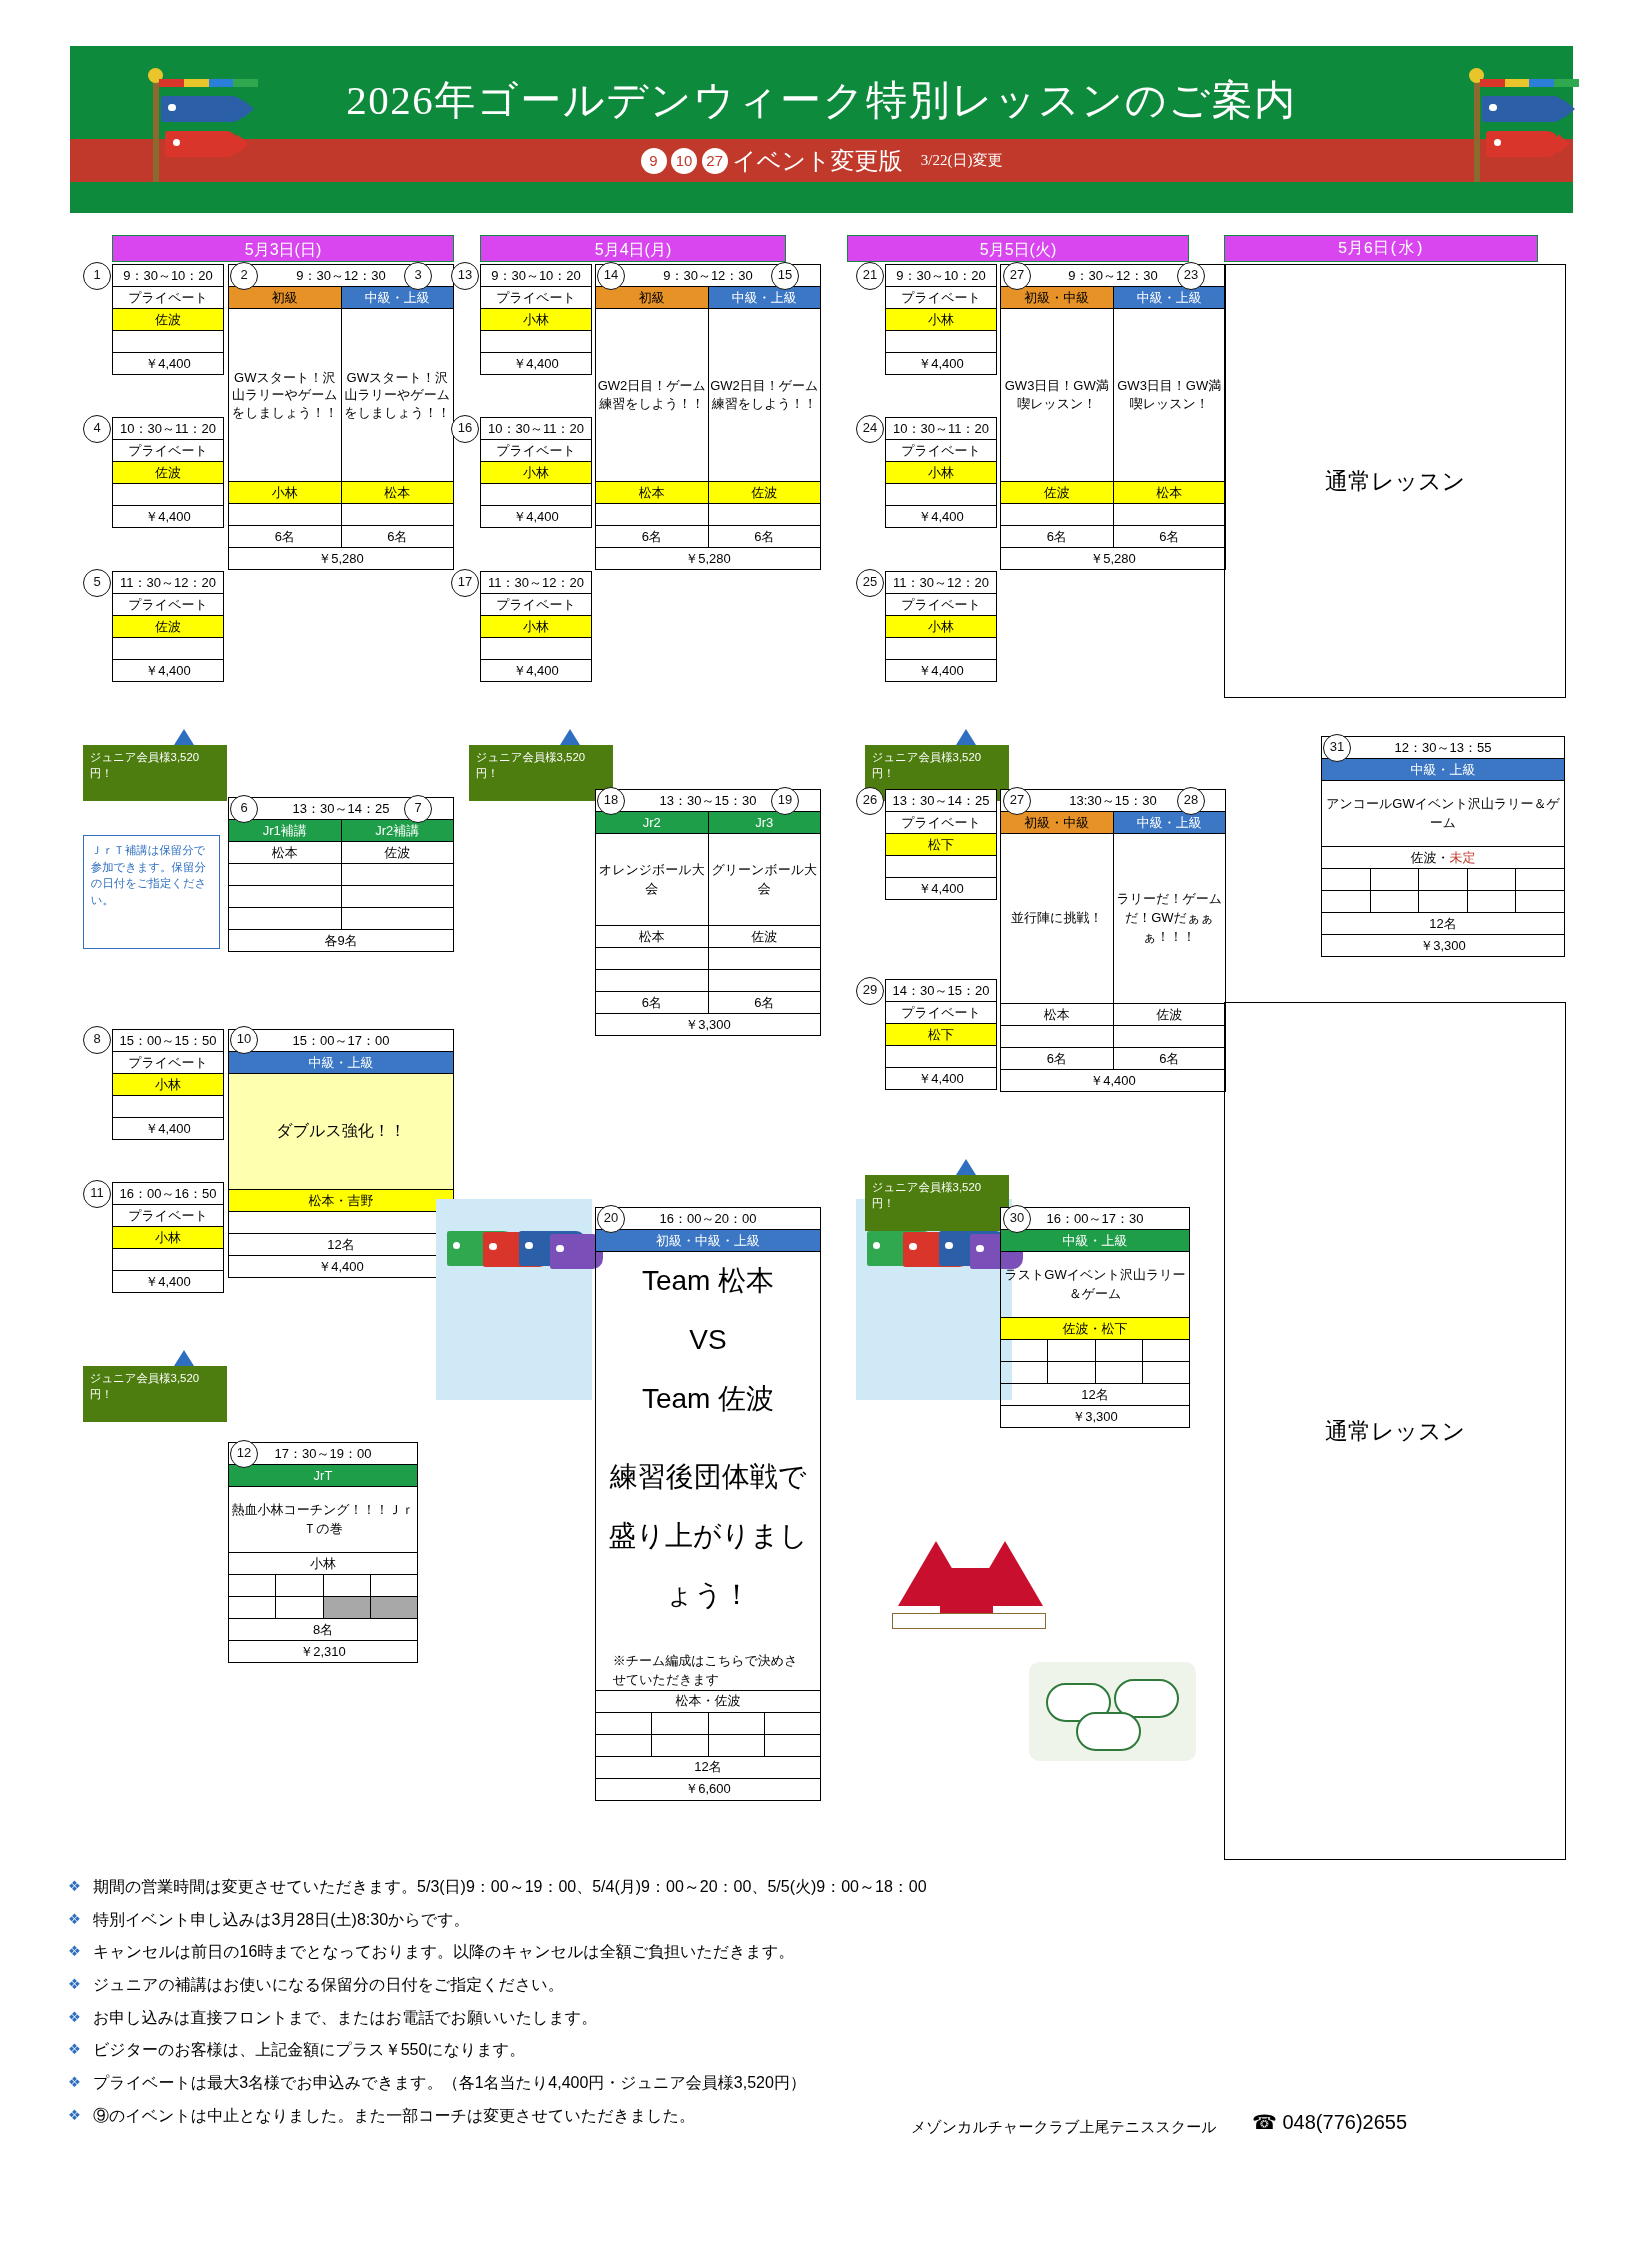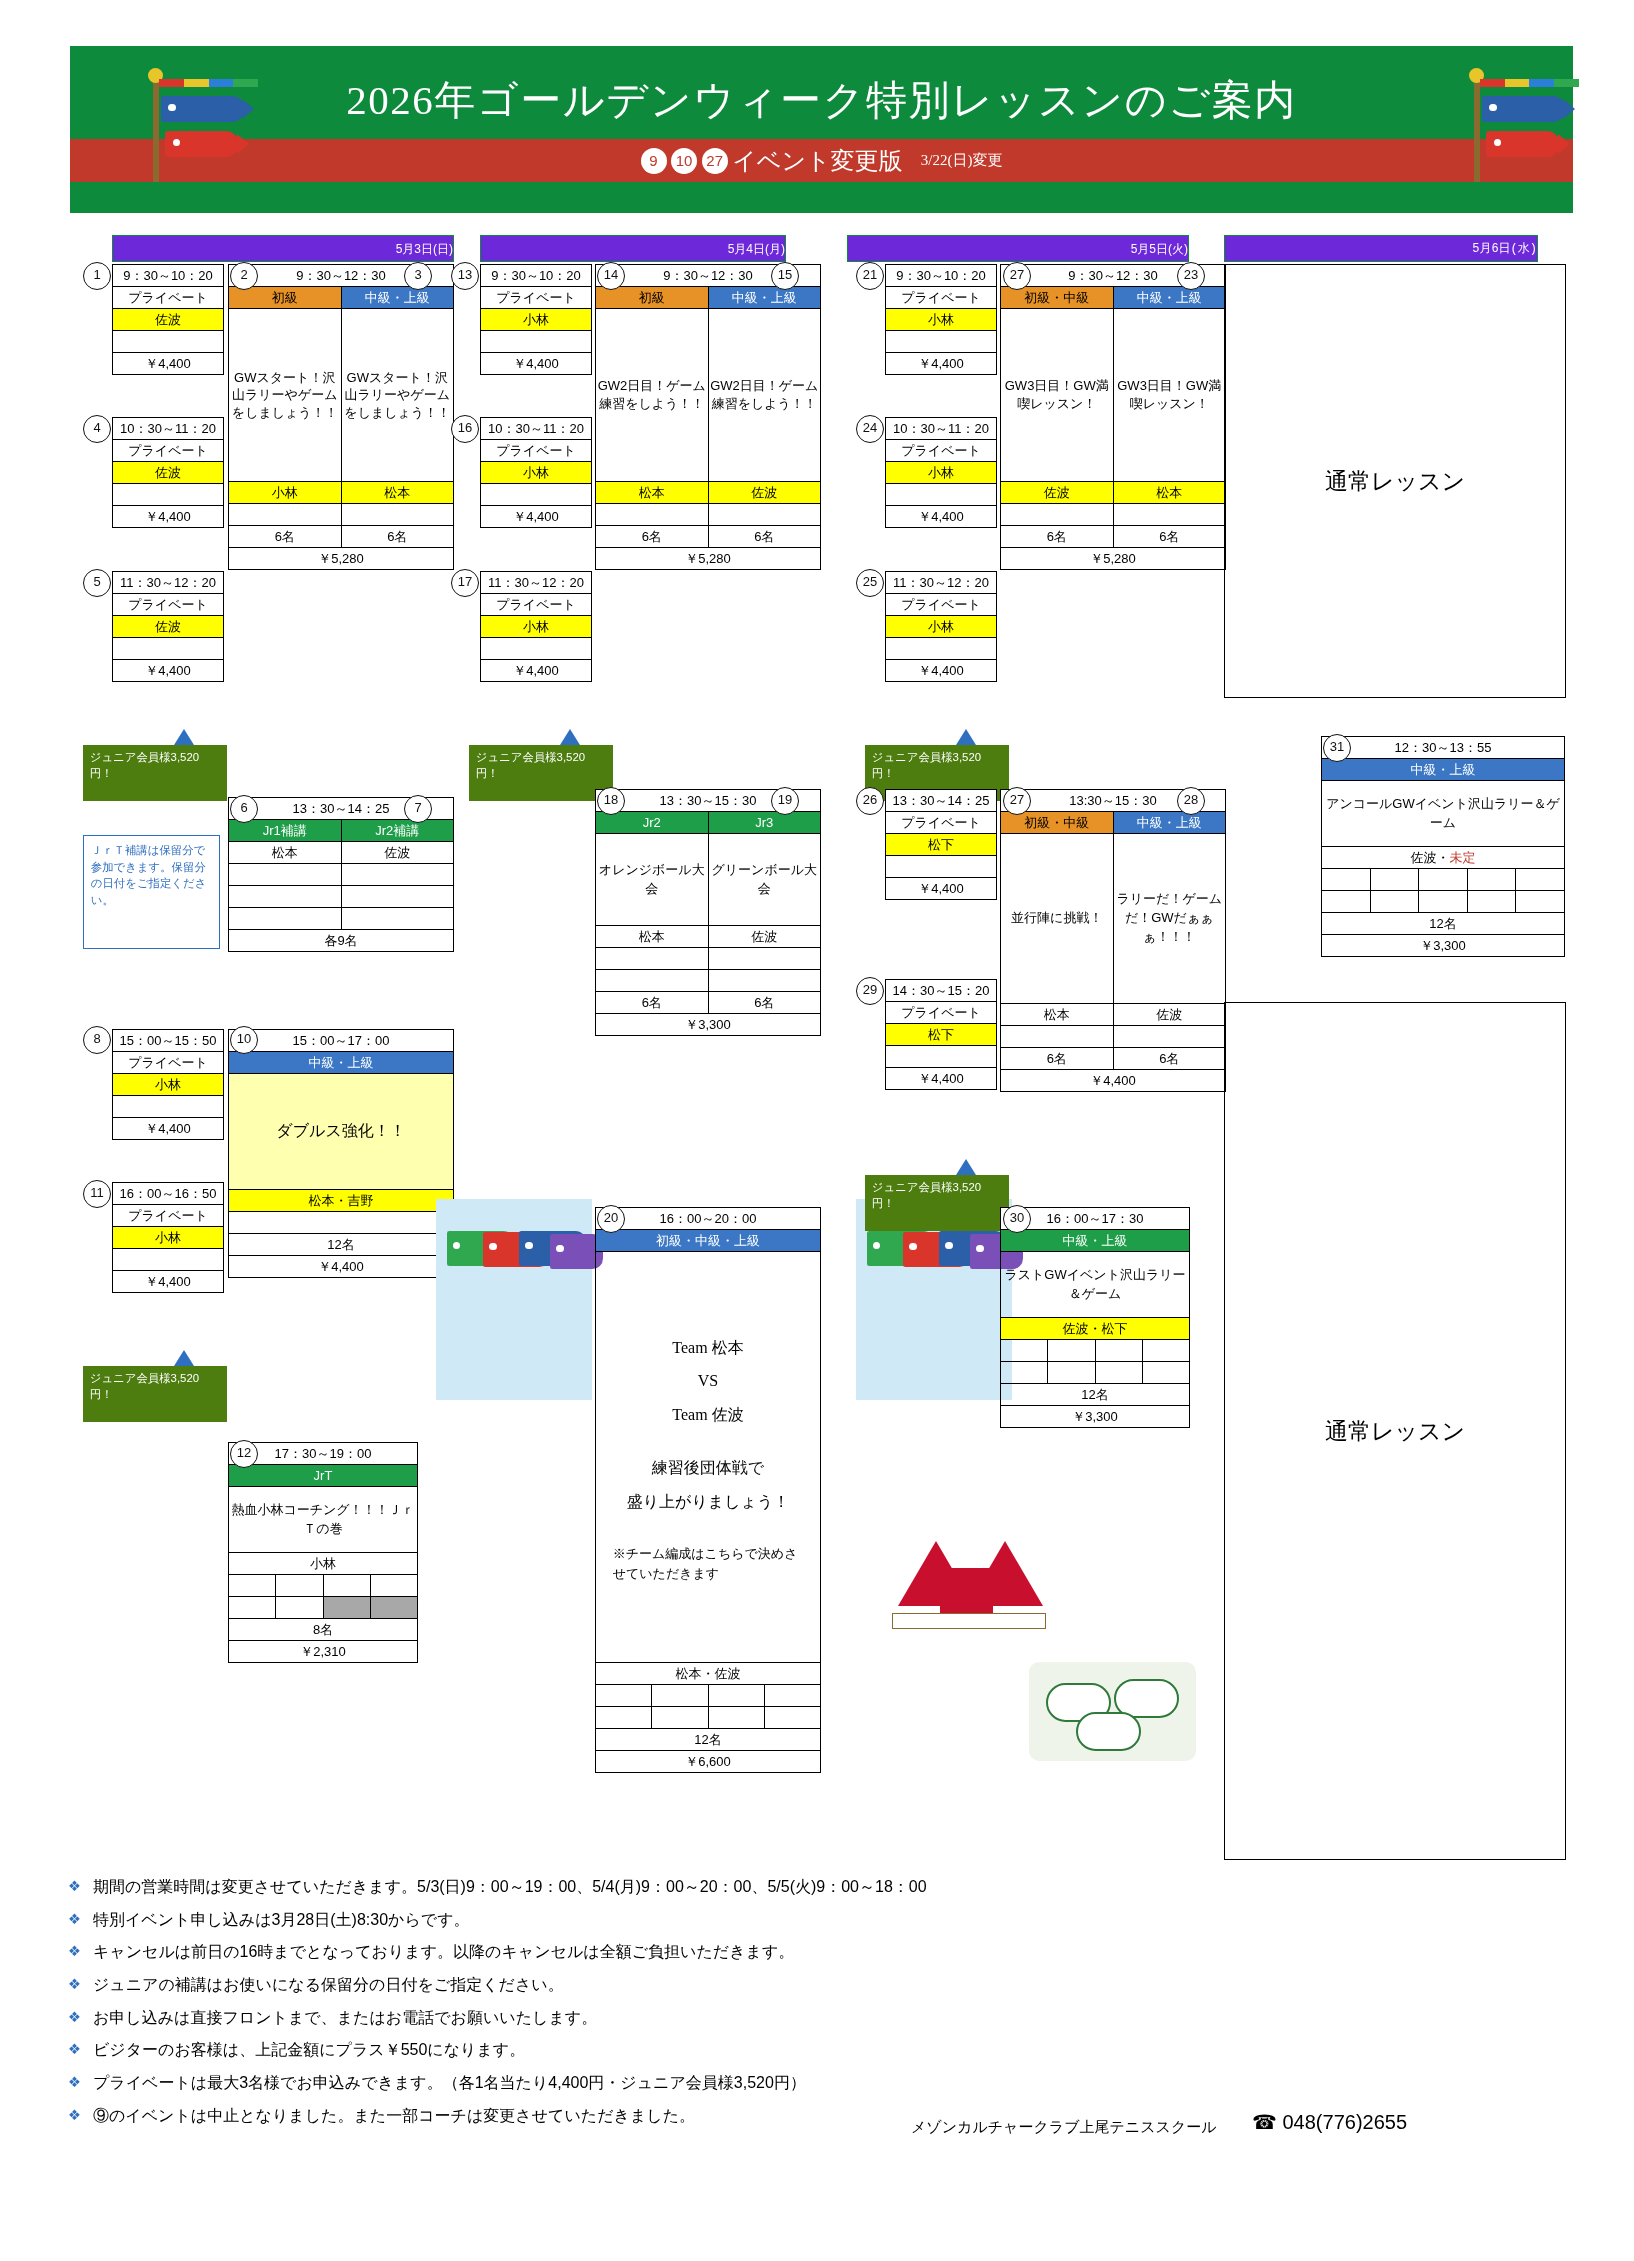"5月3日(日)" .daybar { background: #6d28d9 -> #d946ef; font-size: 12px -> 16px; text-align: right -> center }
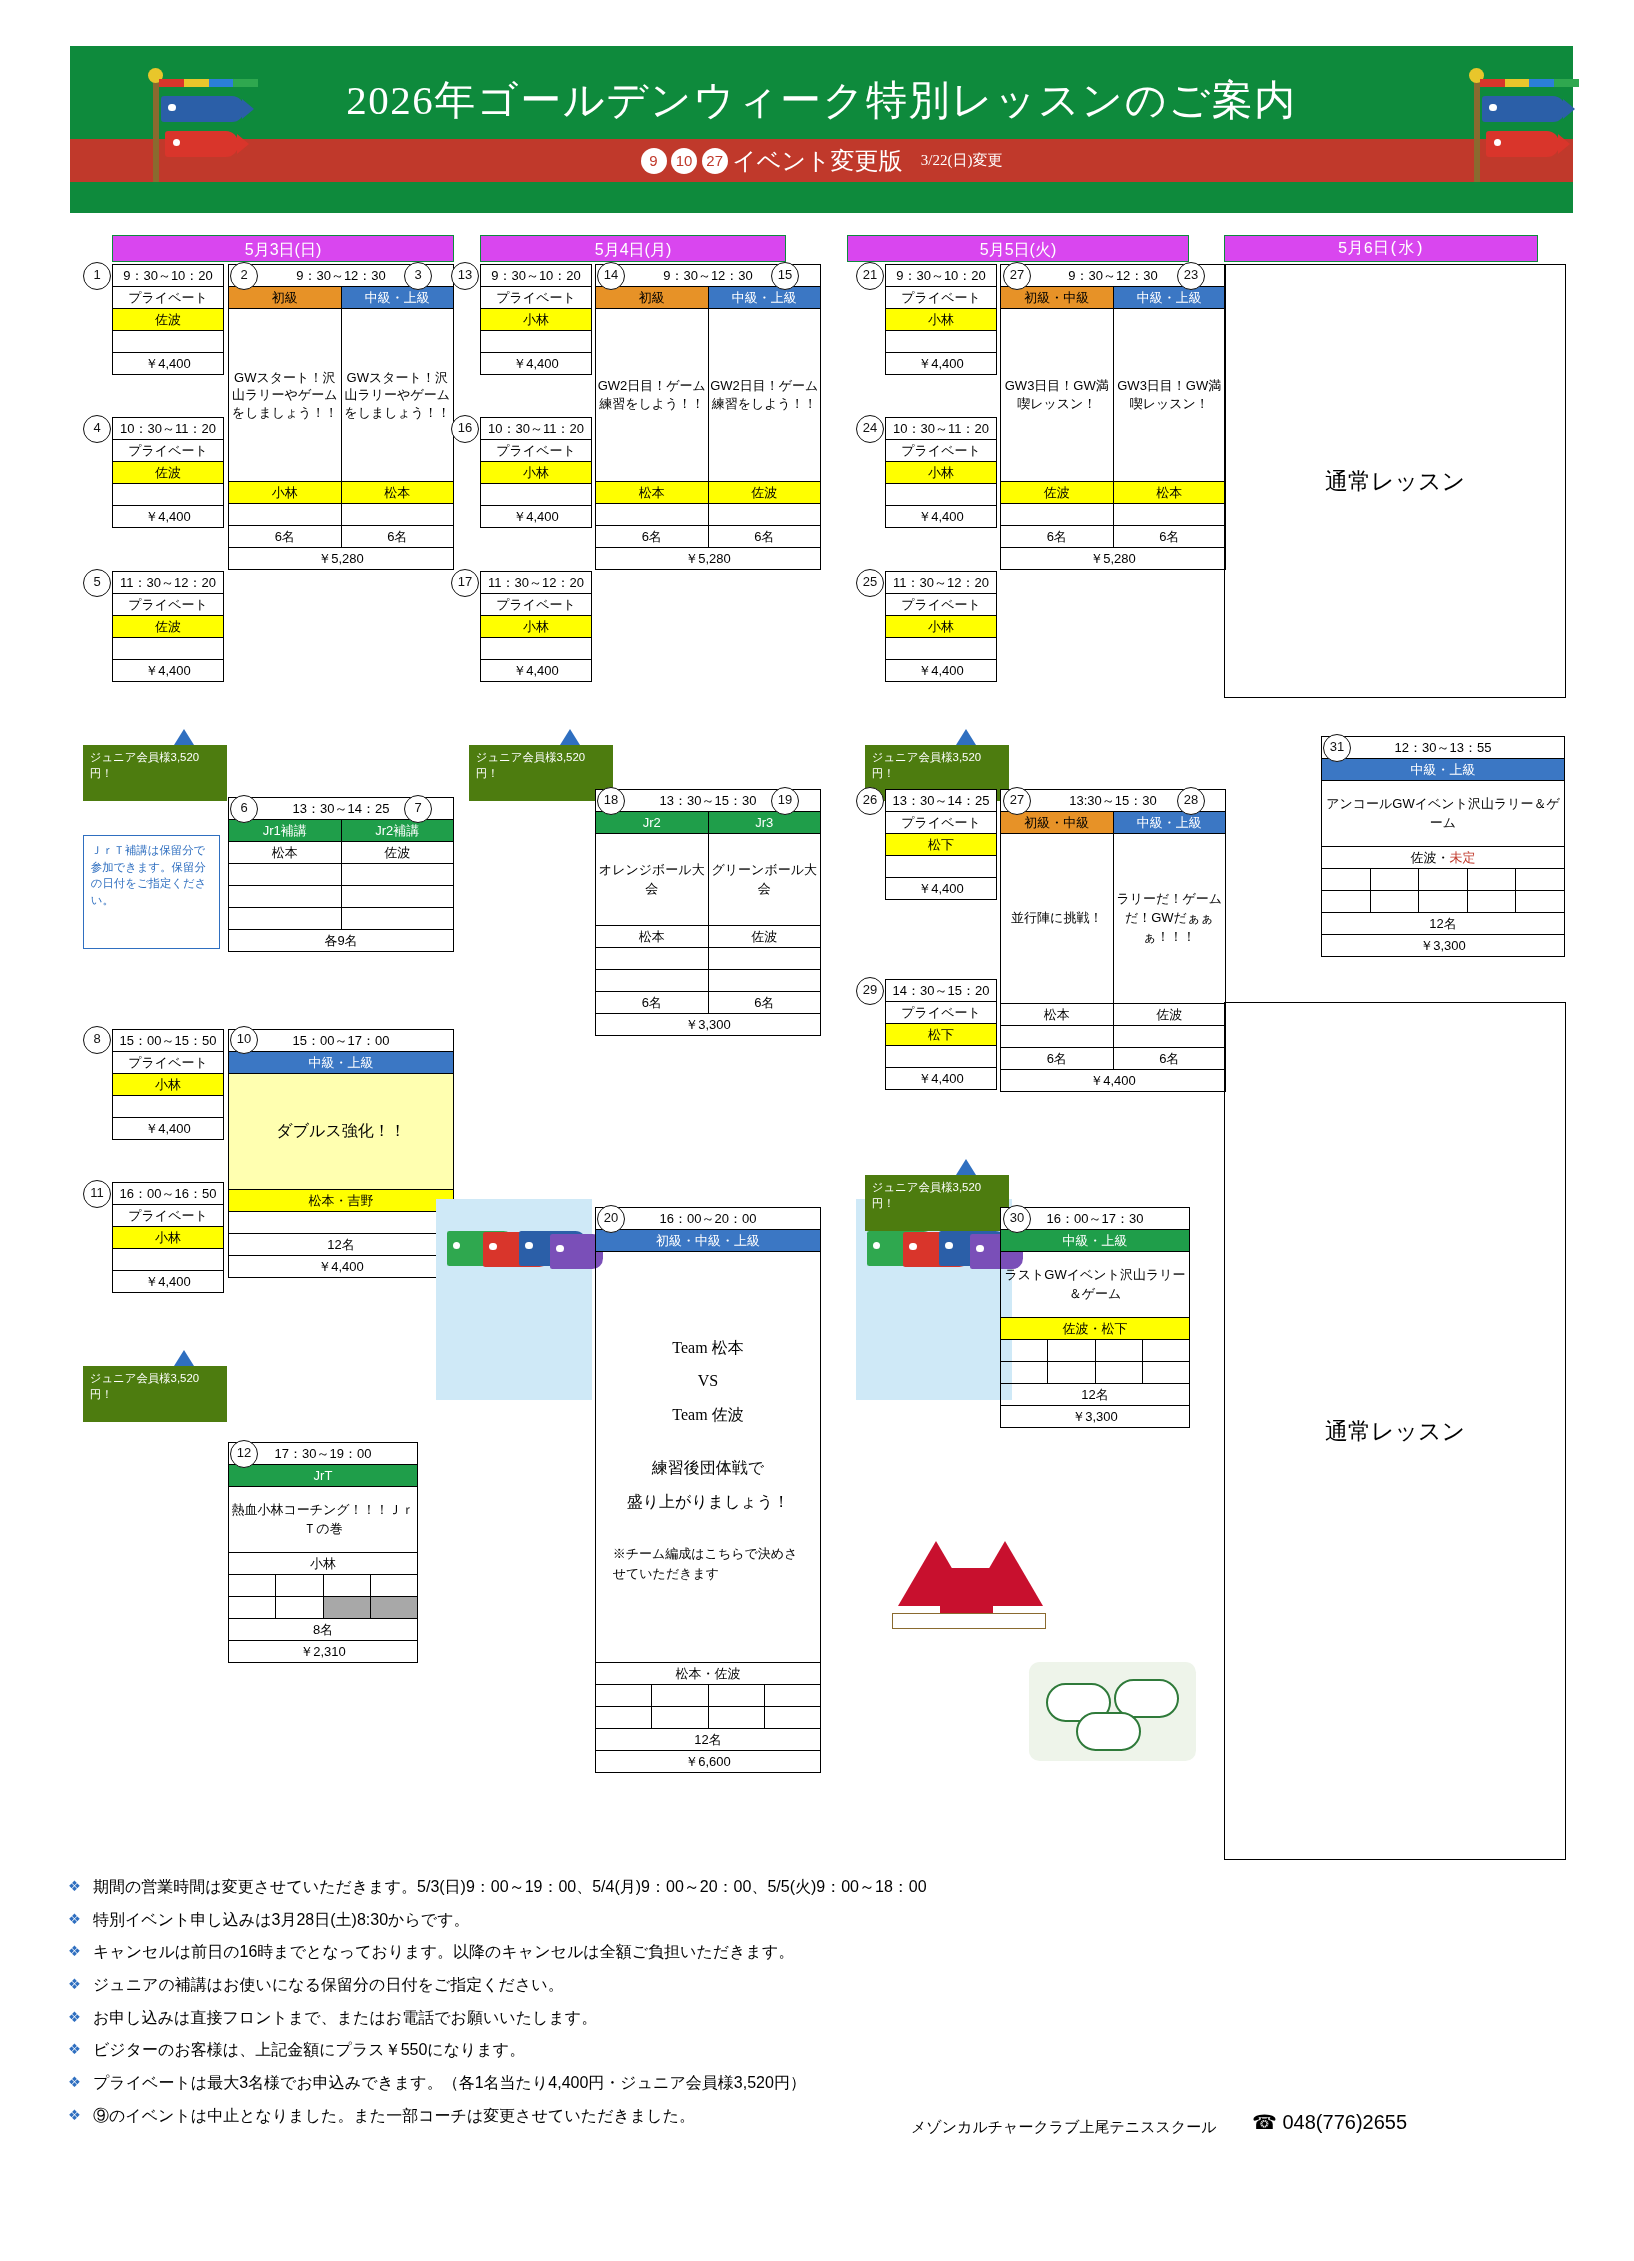"Team 松本" div { font-family: Liberation Serif, serif -> Liberation Sans, sans-serif; font-size: 16px -> 28px }
